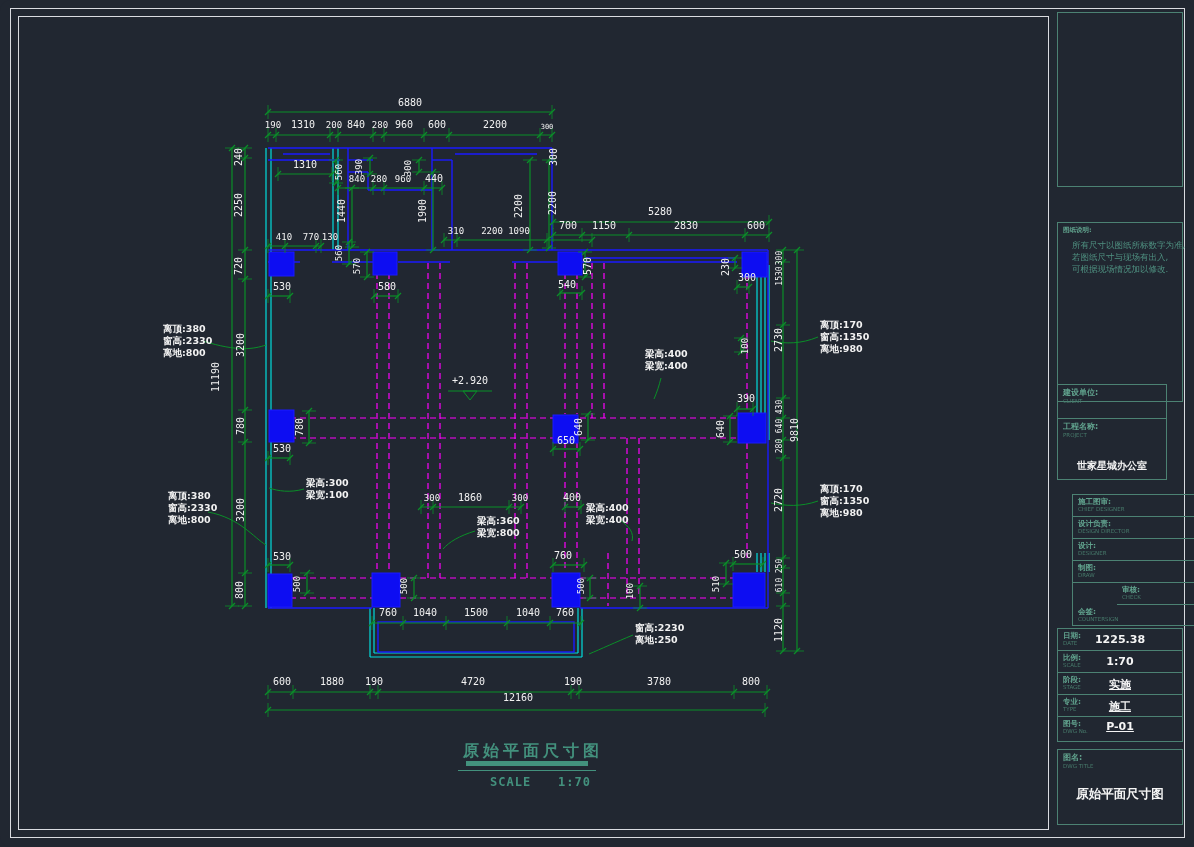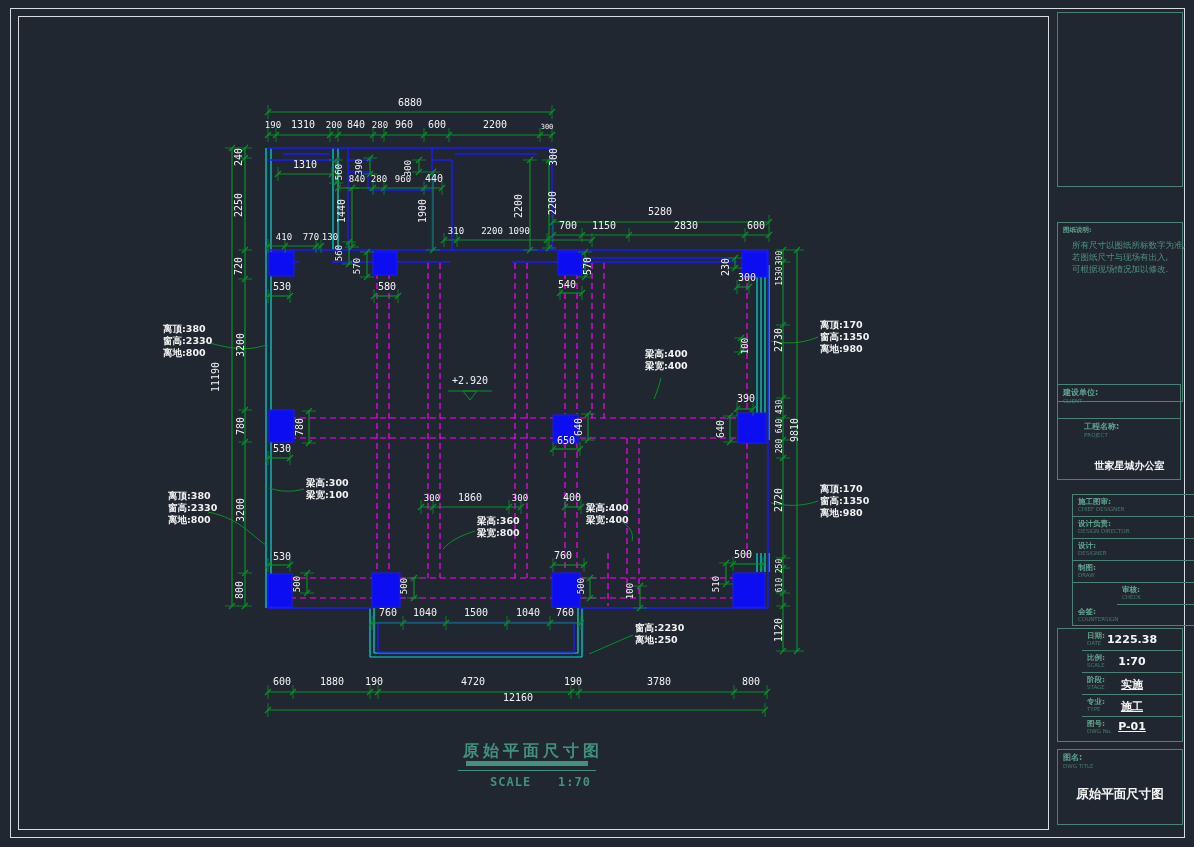"建设单位:" div.pbox { width: 124px -> 110px }
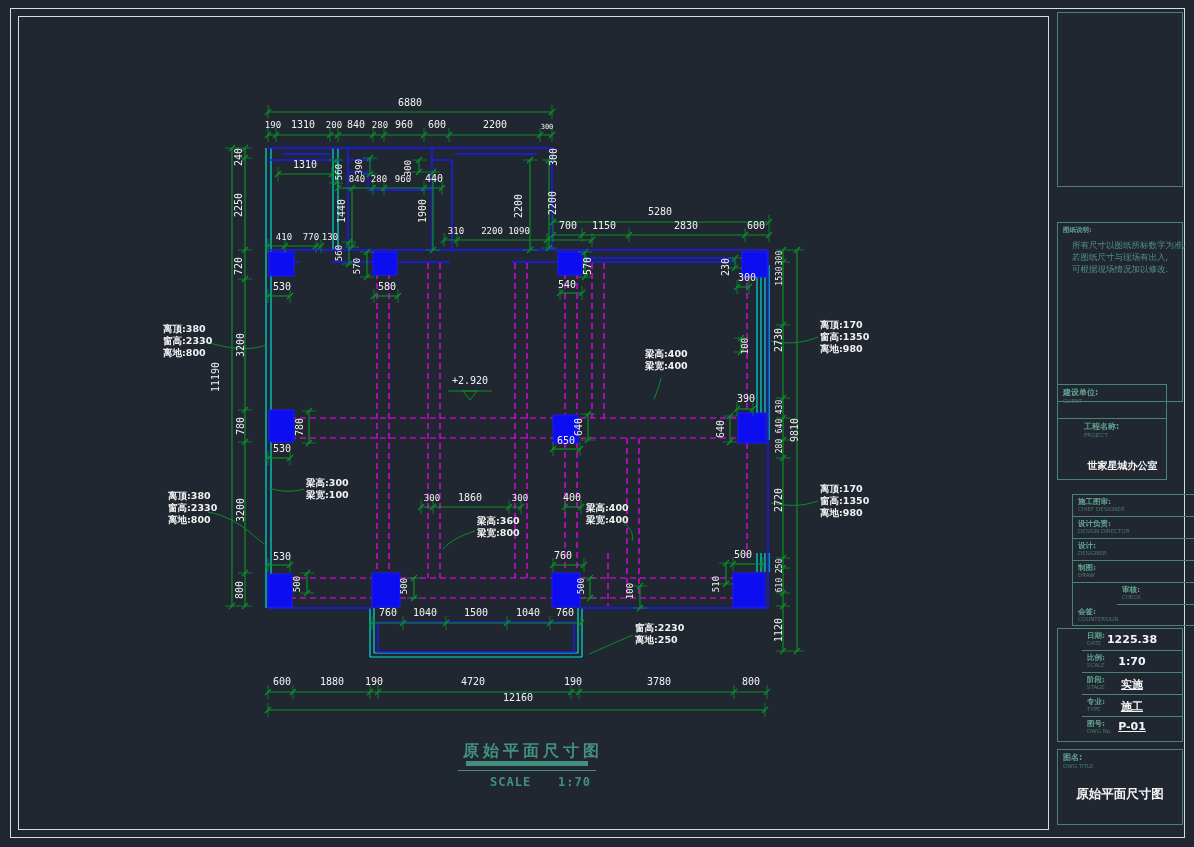"工程名称:" div { margin-left: 21px -> none }
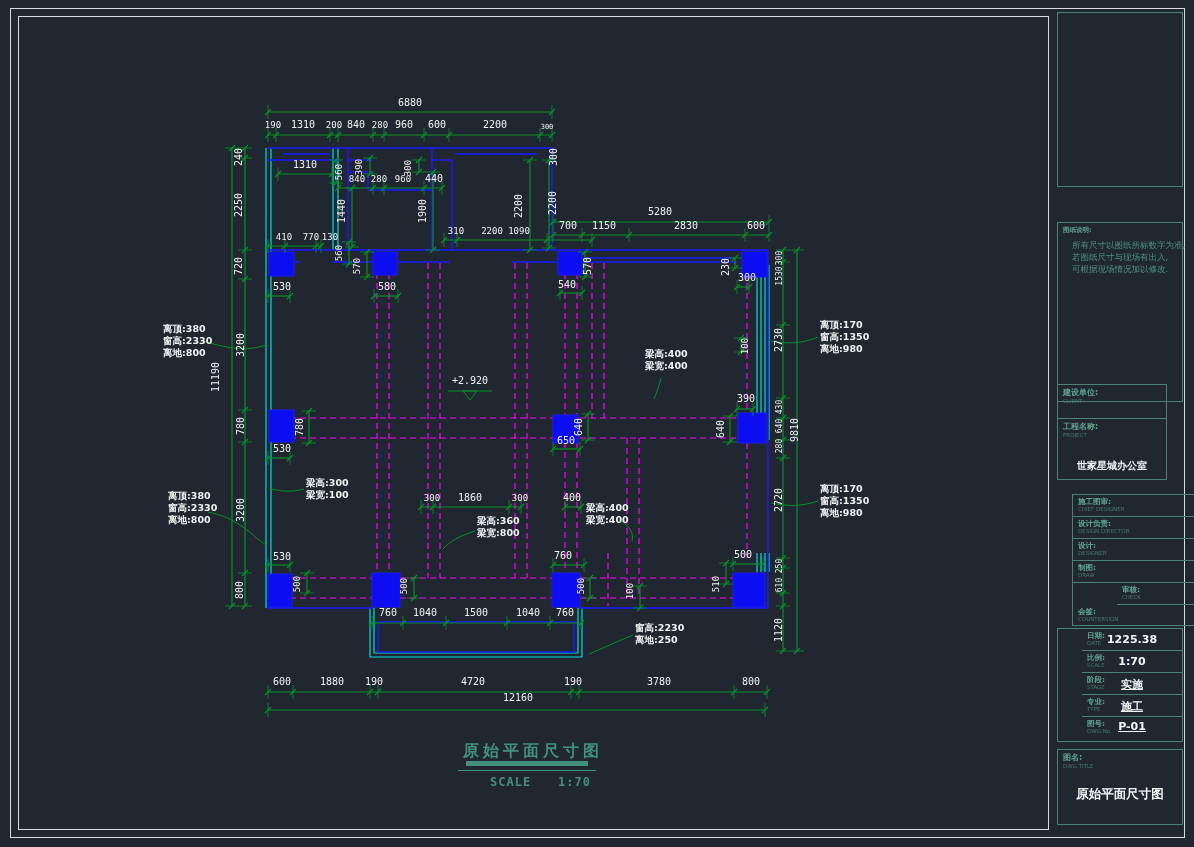"日期:" div.pbox { padding-left: 24px -> none }
